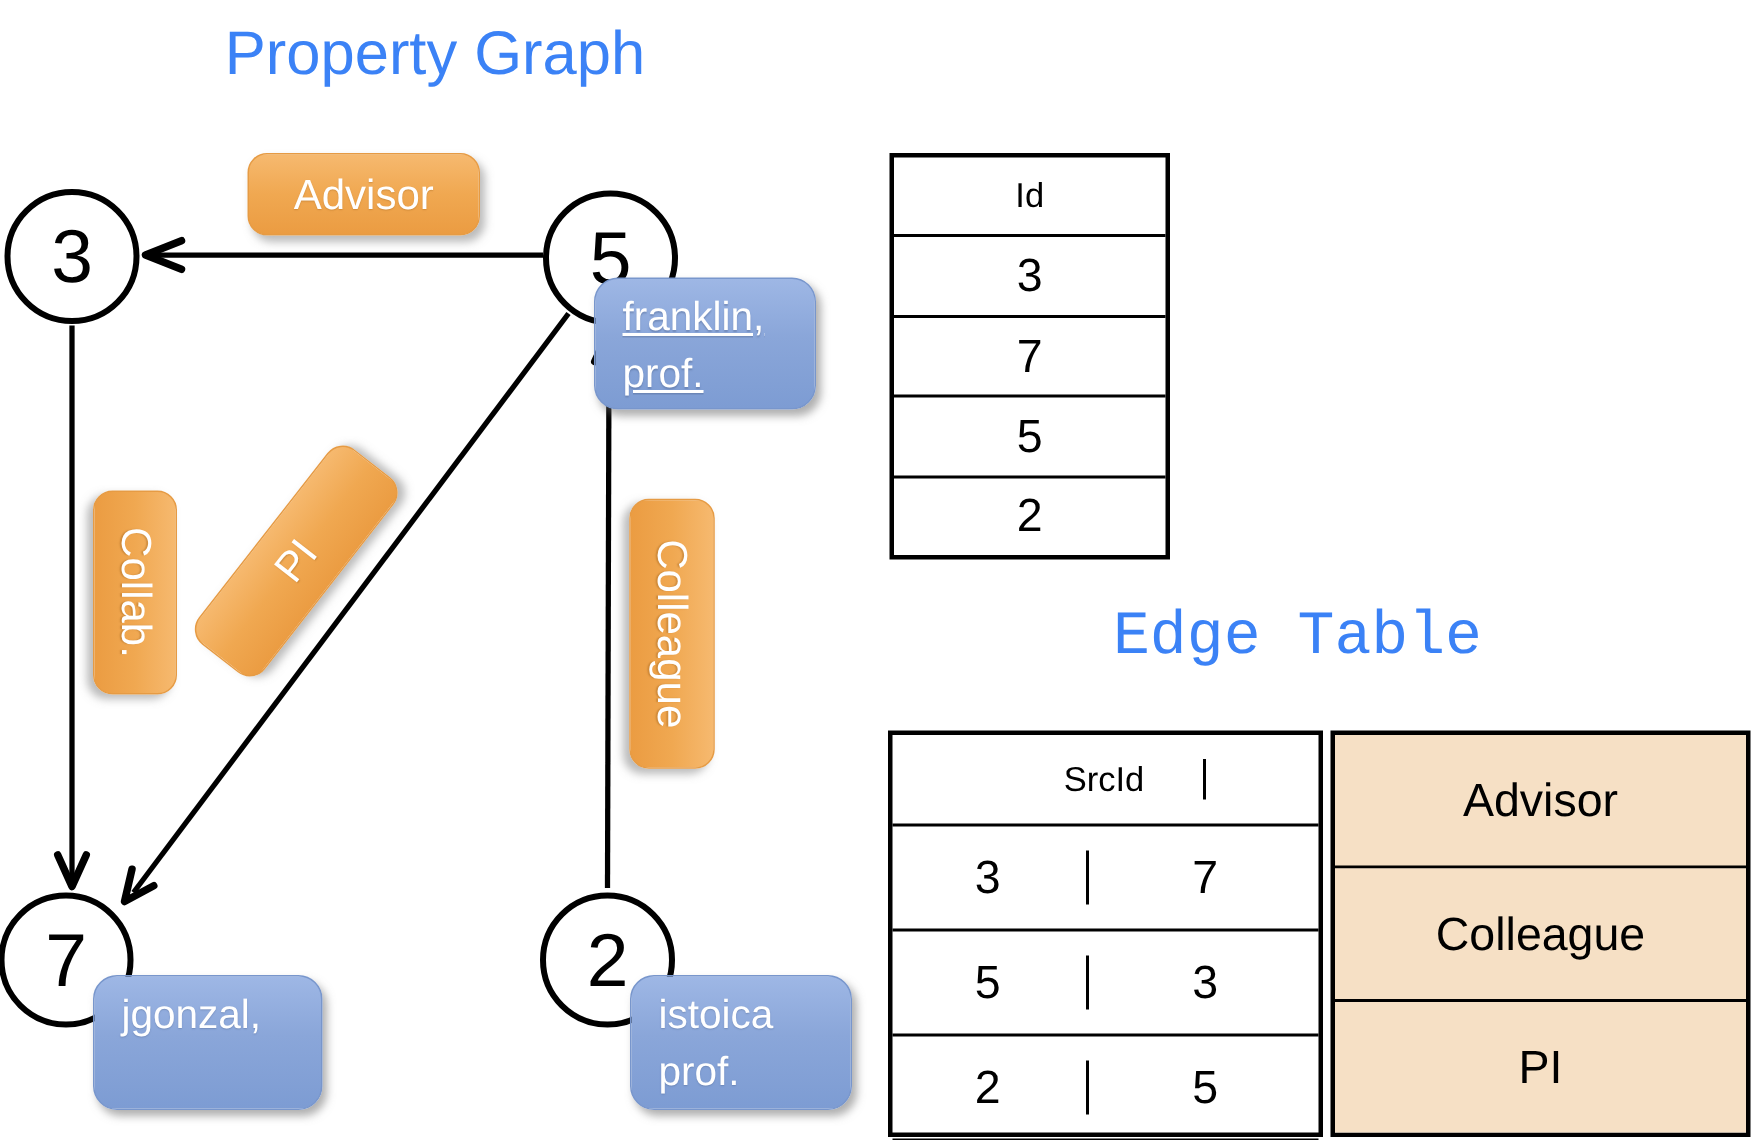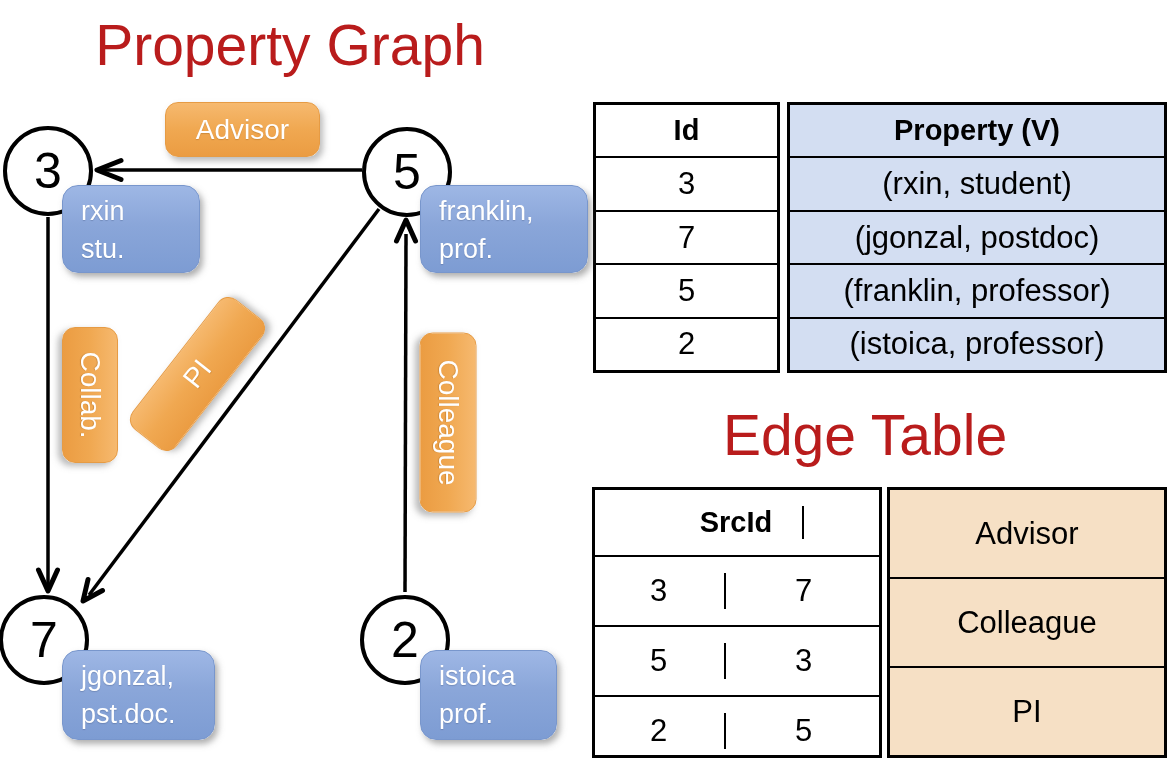"Property Graph" .title { color: #b91c1c -> #3b82f6; font-size: 57px -> 41px }
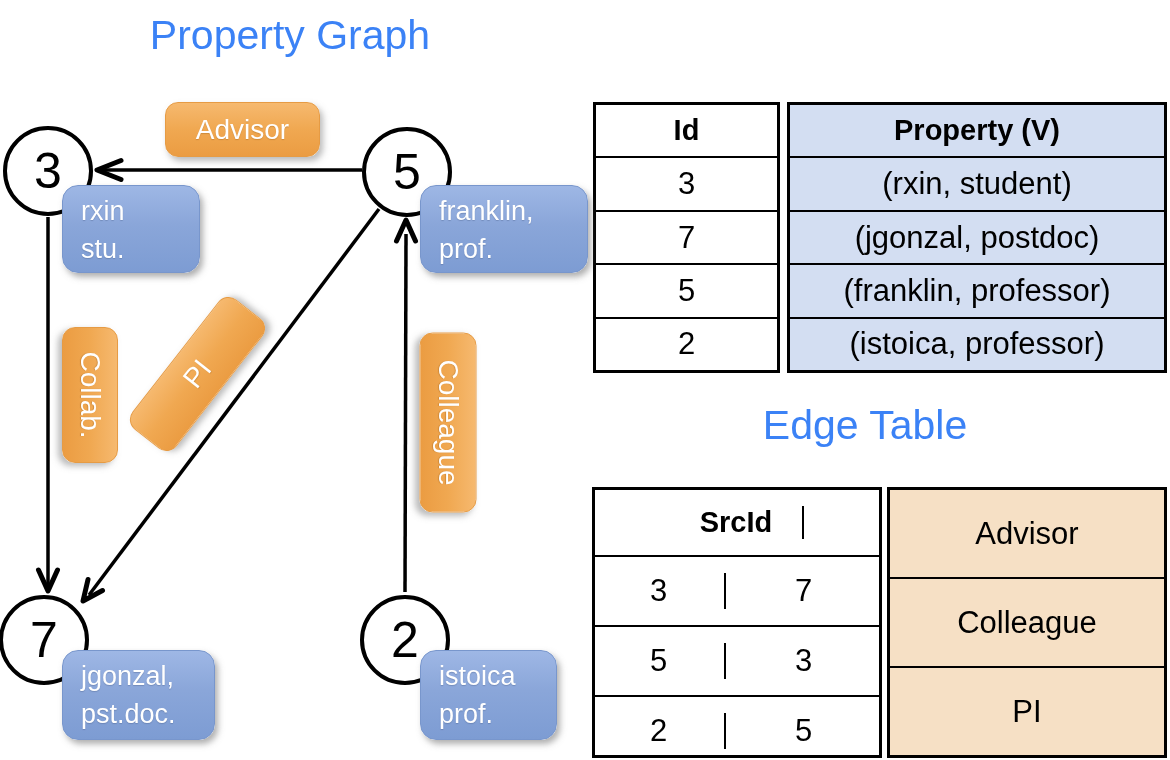"Id" .trow.hdr { font-size: 29px -> 23px; font-weight: 700 -> 400 }
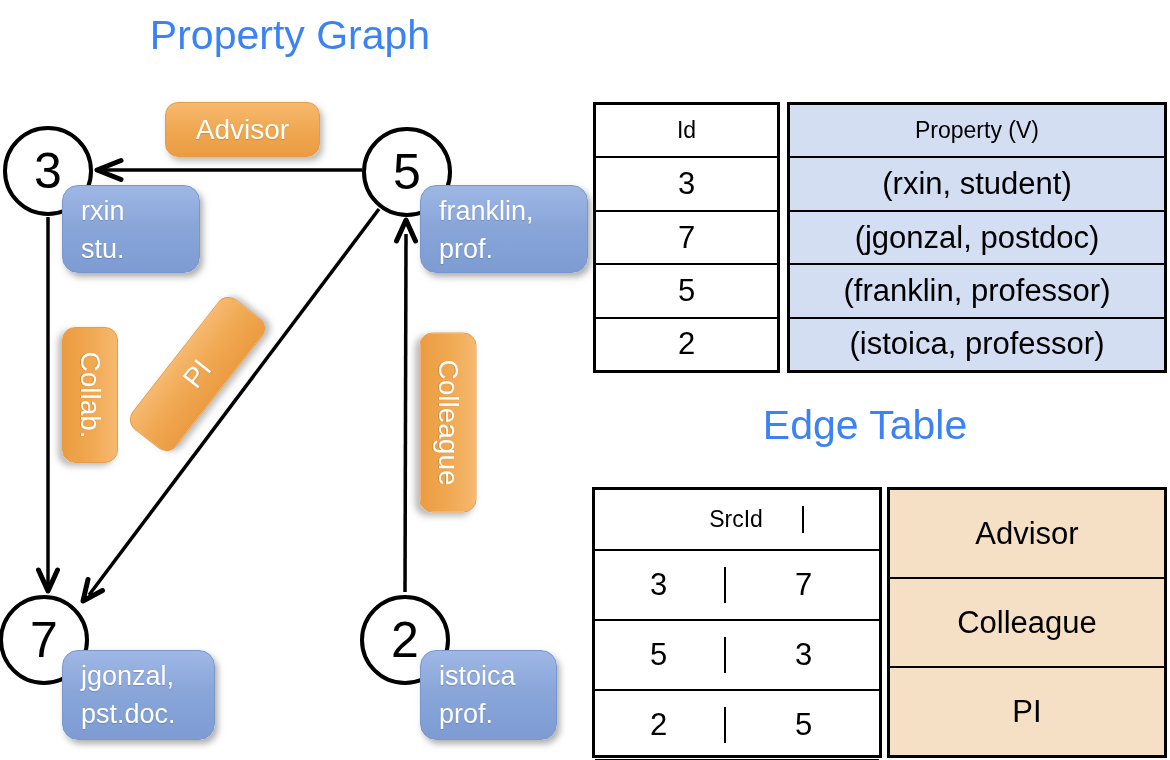"Property (V)" div.subtable { html: <div> <div>Property (V)</div> <div>(rxin, student)</div> <div>(jgonzal, postdoc)</div> <div>(franklin, professor)</div> <div>(istoica, professor)</div> </div> -> none }
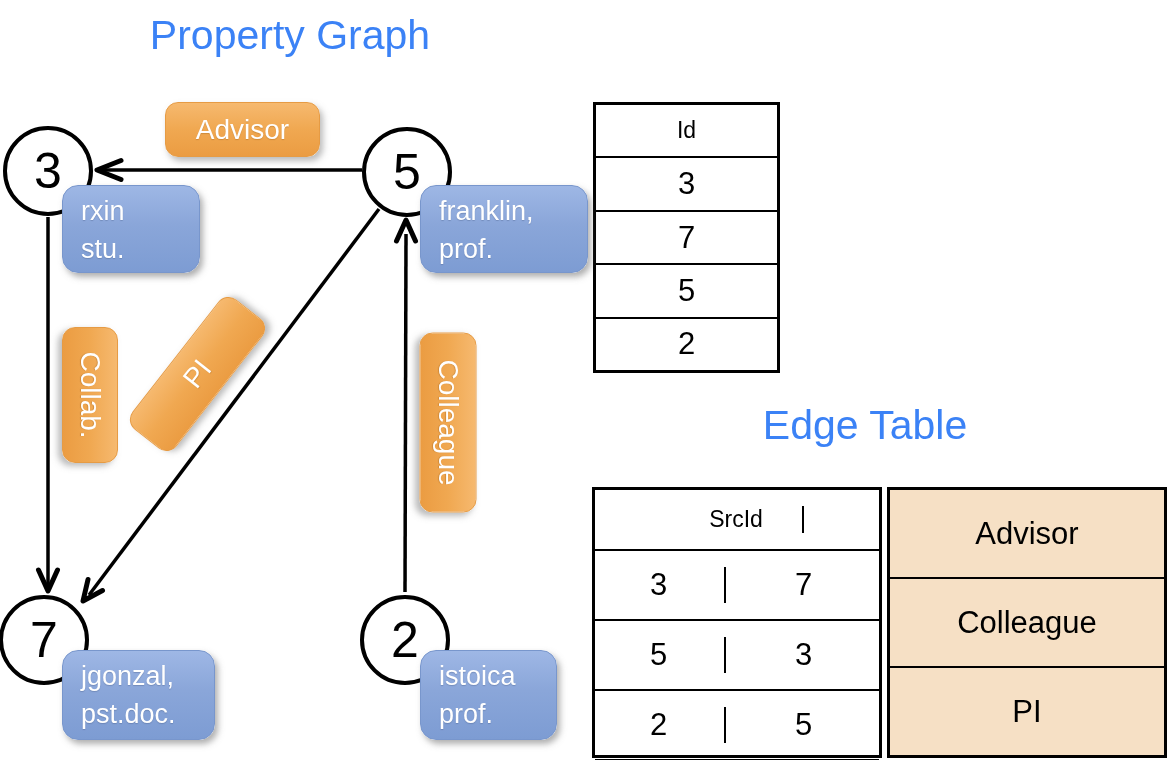"rxin" div.vlabel { html: <div> <span>rxin</span> <span>stu.</span> </div> -> none }
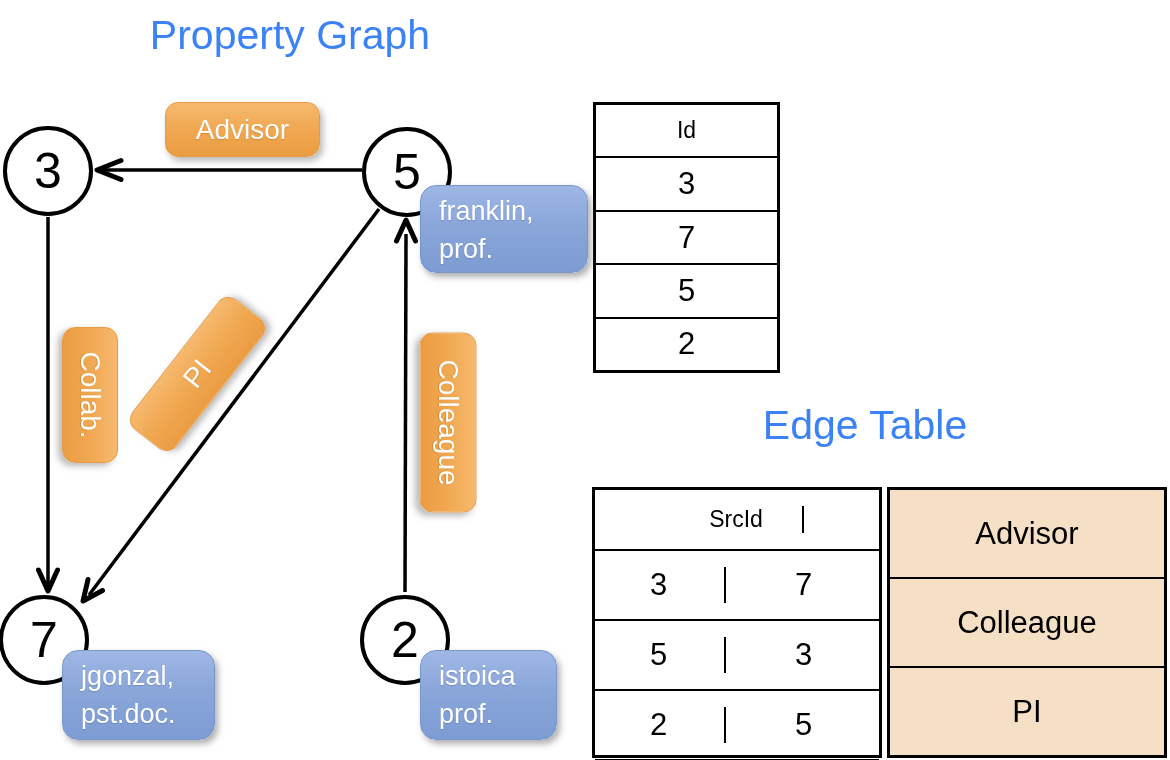"franklin," div.vlabel { left: 420px -> 396px; text-decoration: none -> underline; width: 168px -> 148px }
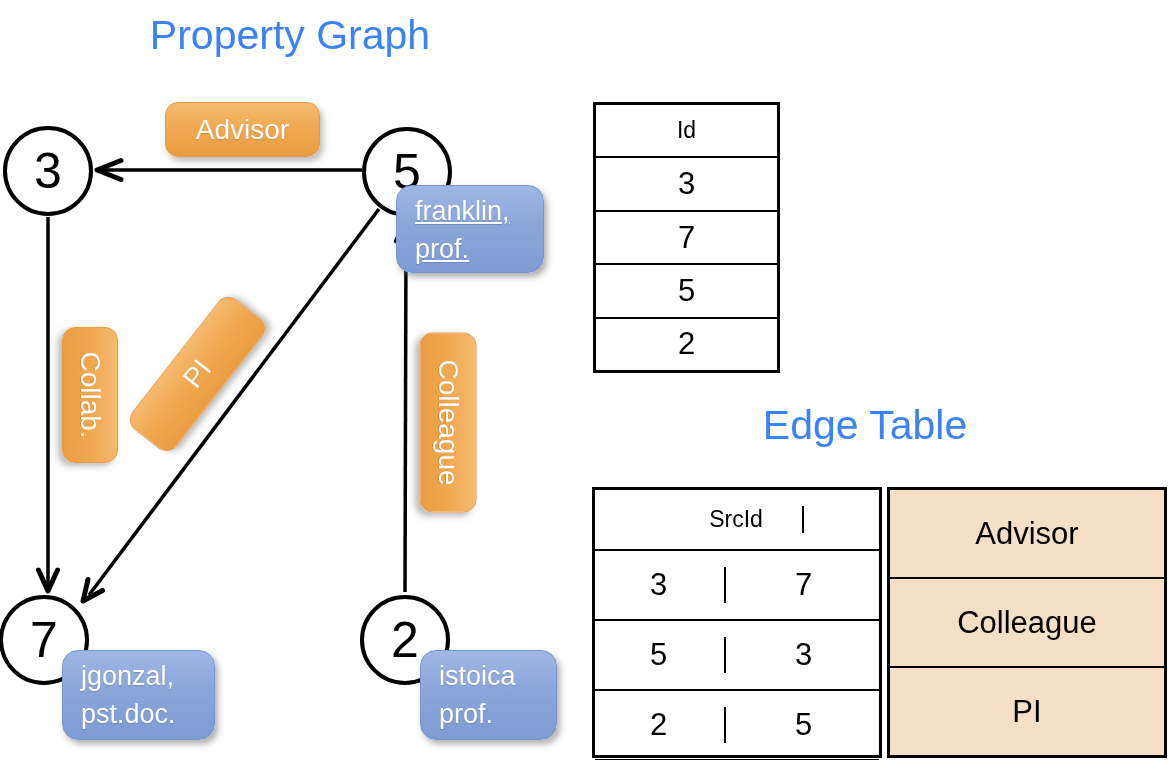"Edge Table" #edge-title { font-family: none -> Liberation Mono, monospace }
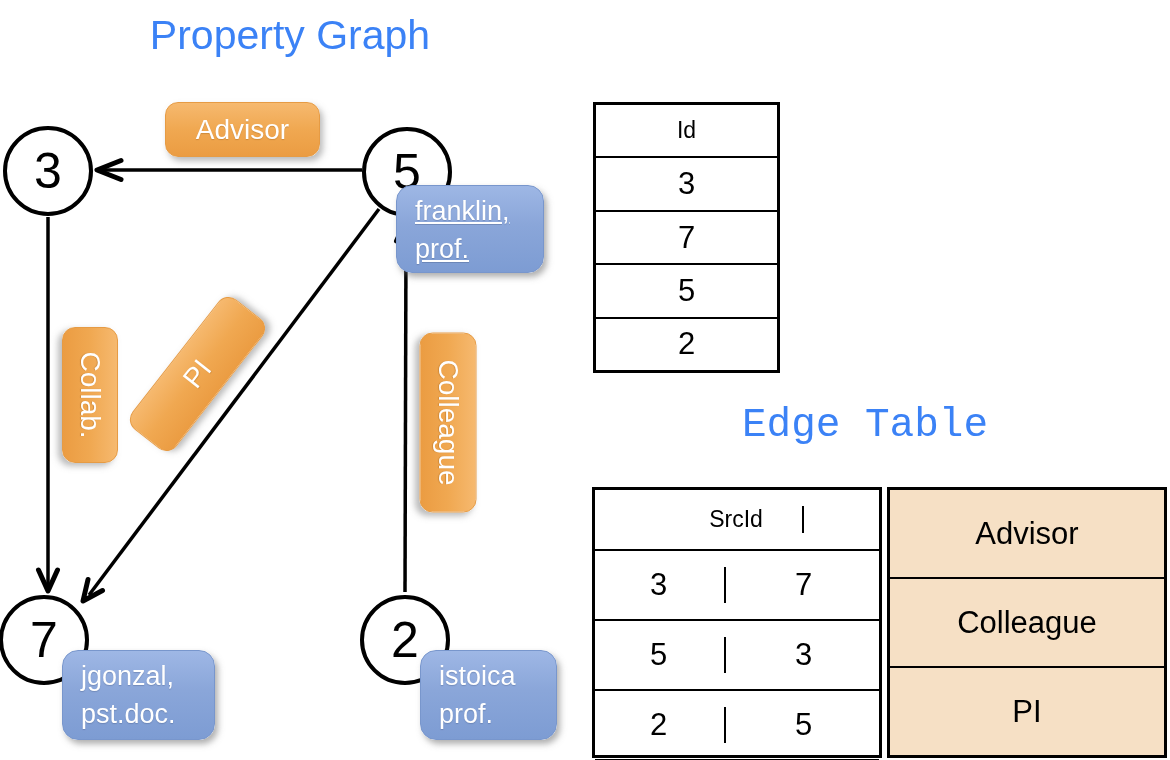"istoica" div.vlabel { width: 137px -> 148px }
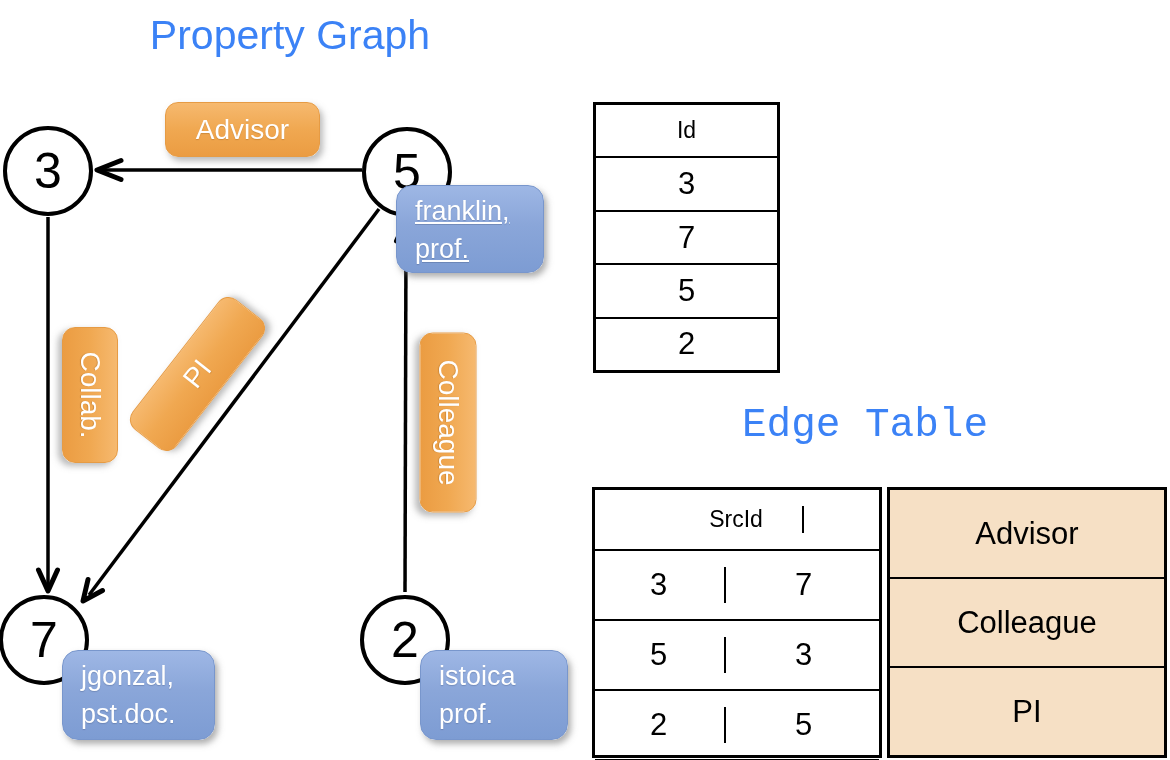"pst.doc." span { html: <span>pst.doc.</span> -> none }
